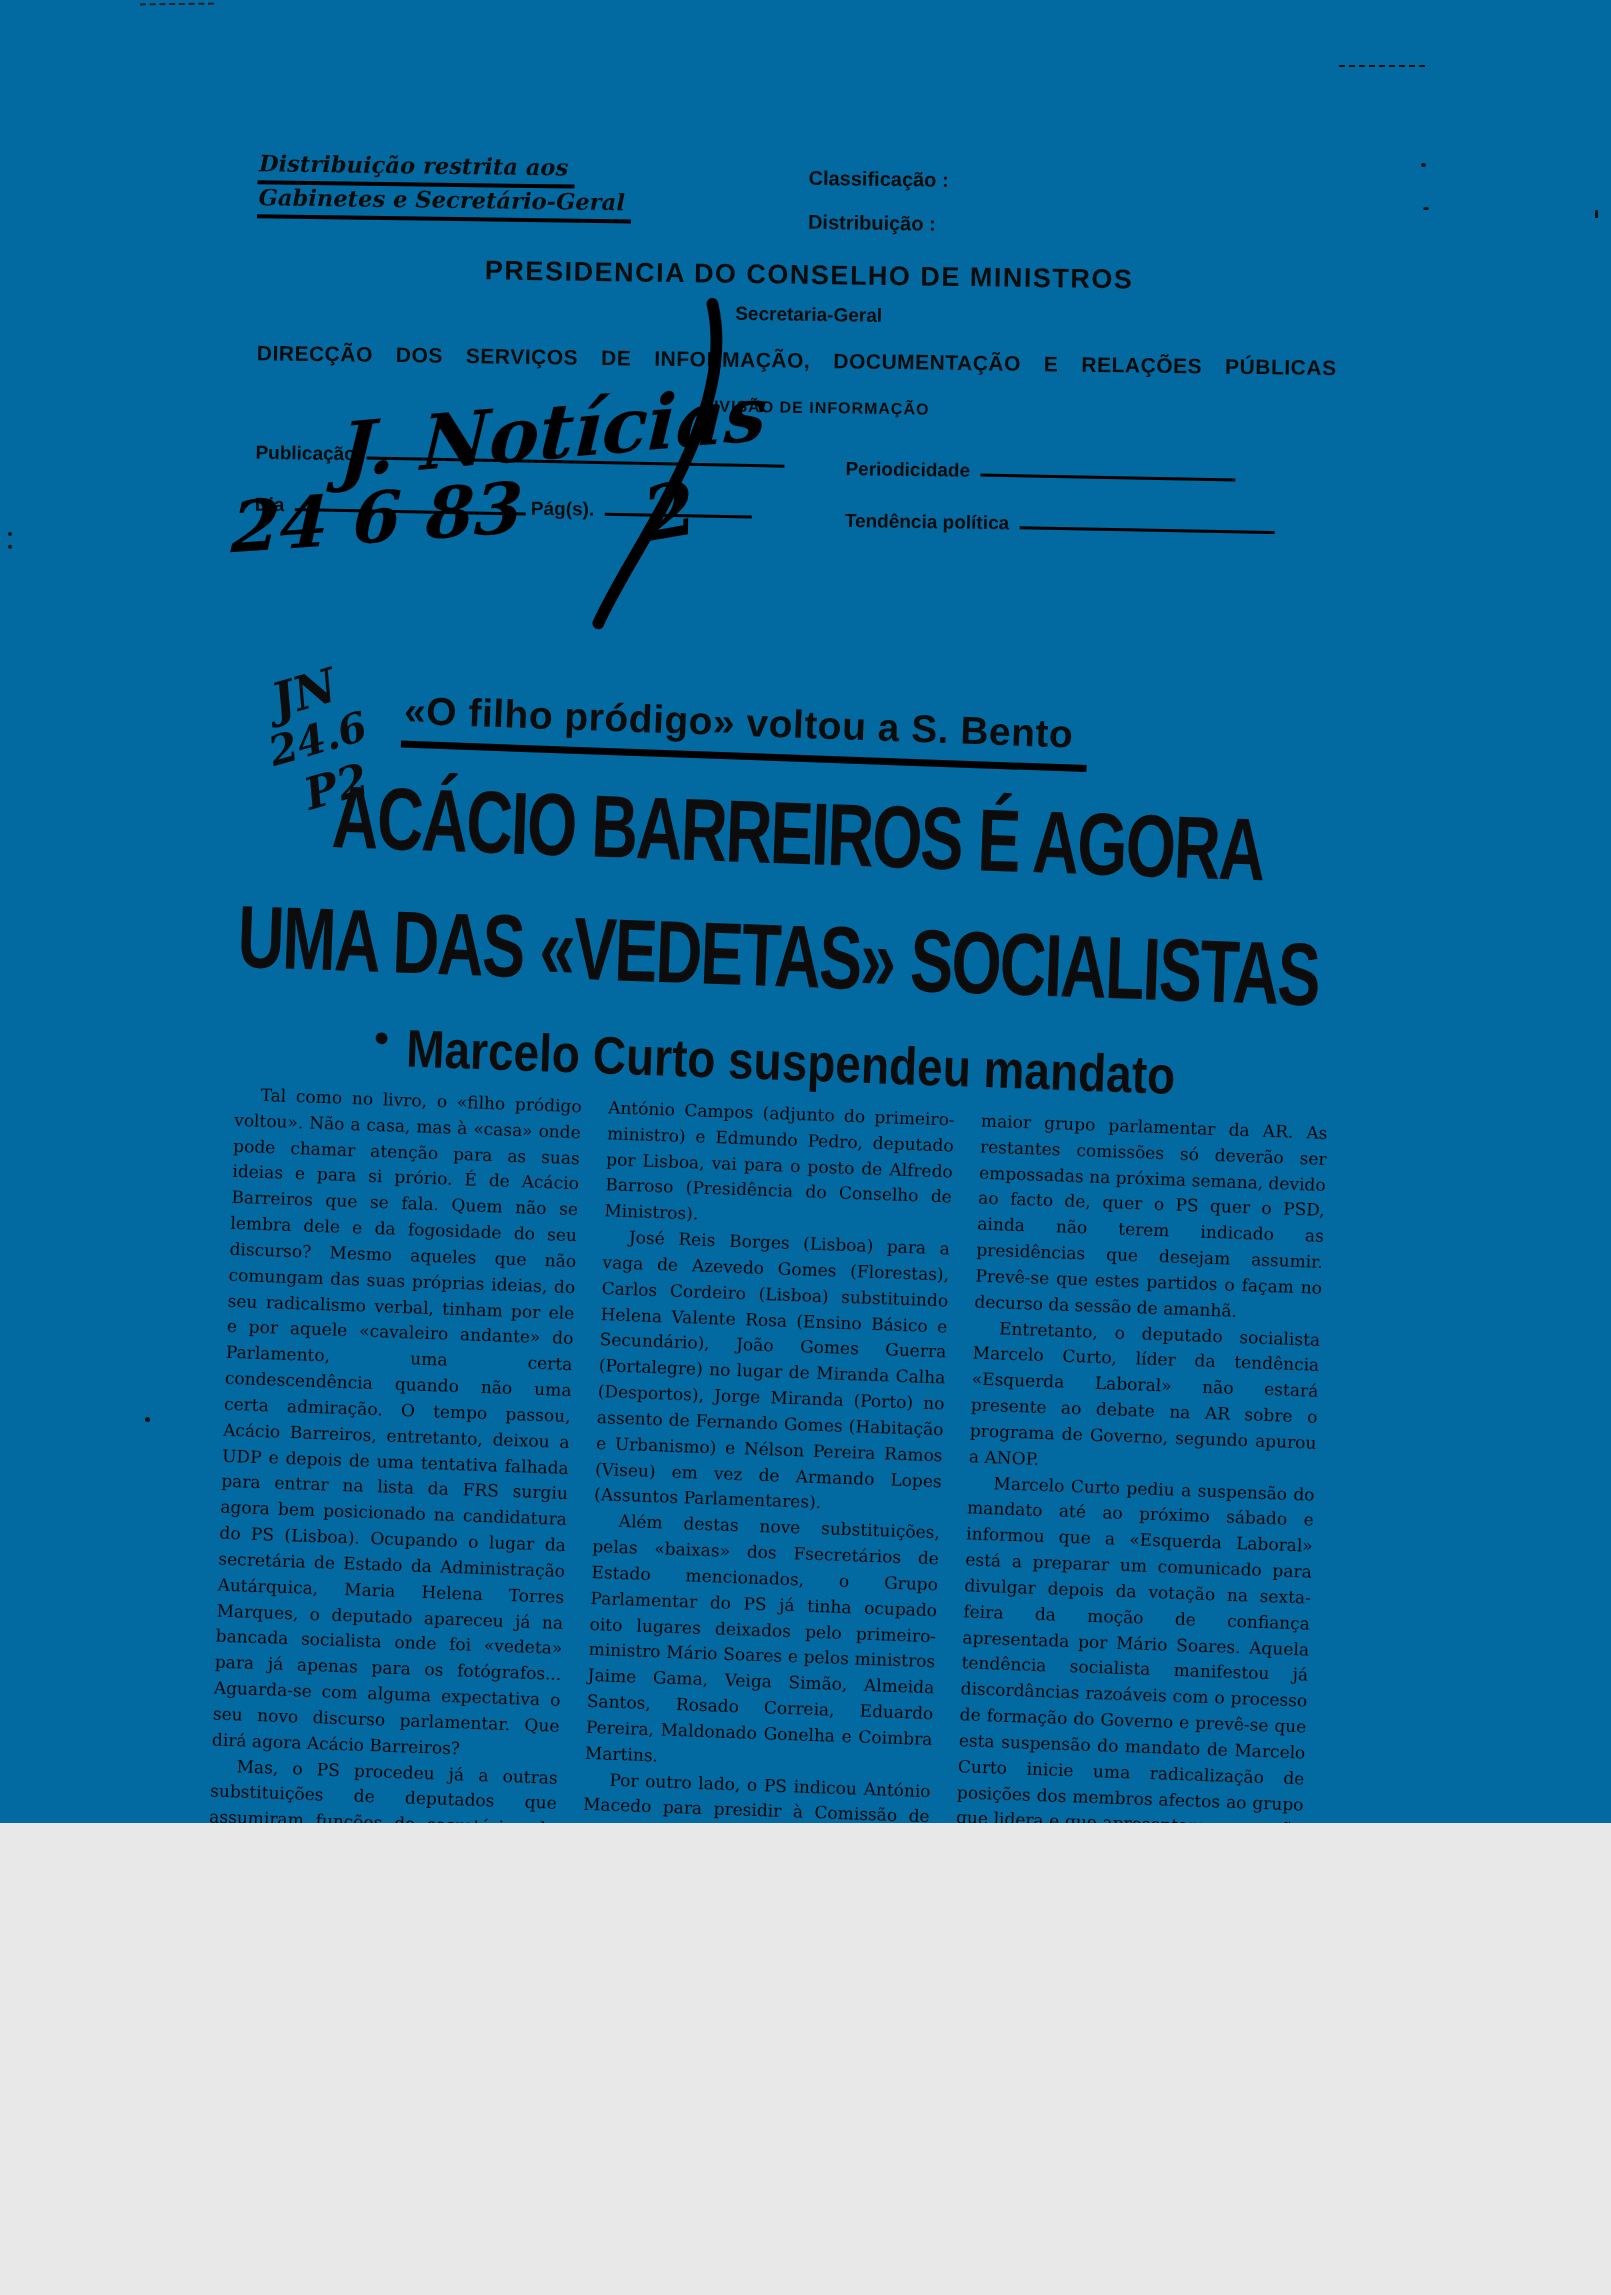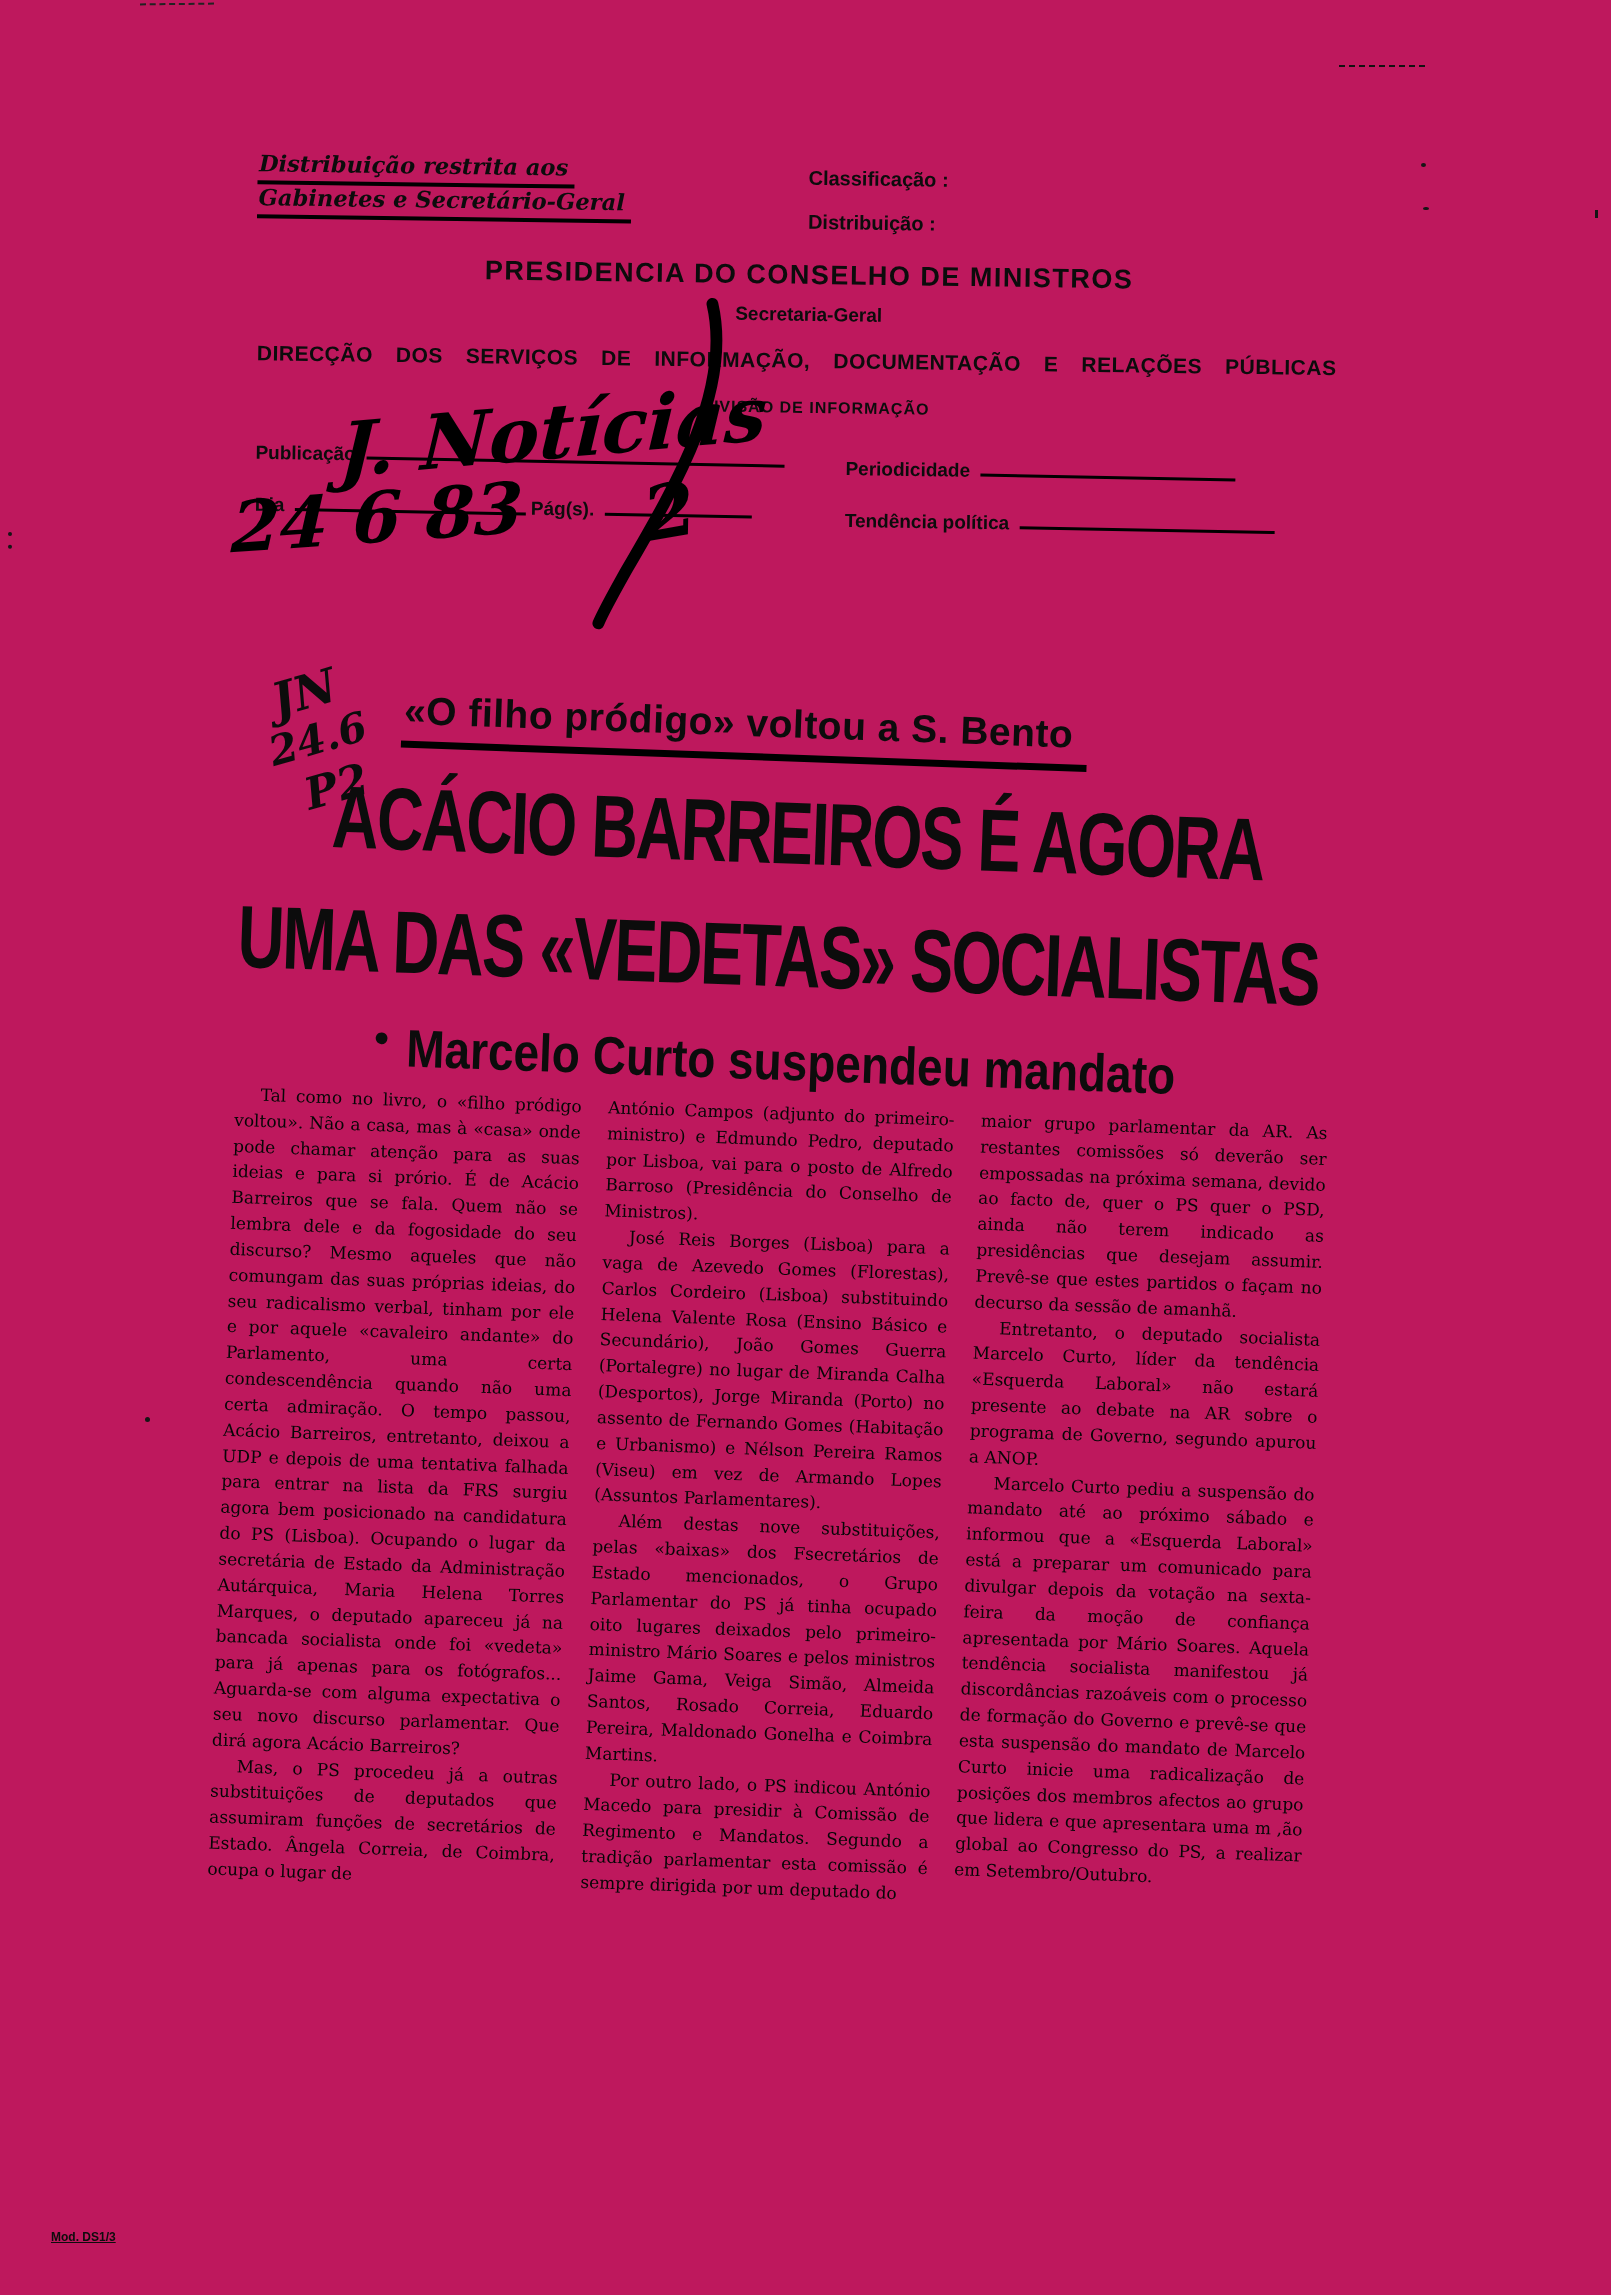"Distribuição restrita aos" .page { background: #be185d -> #0369a1; height: 2295px -> 1823px }
